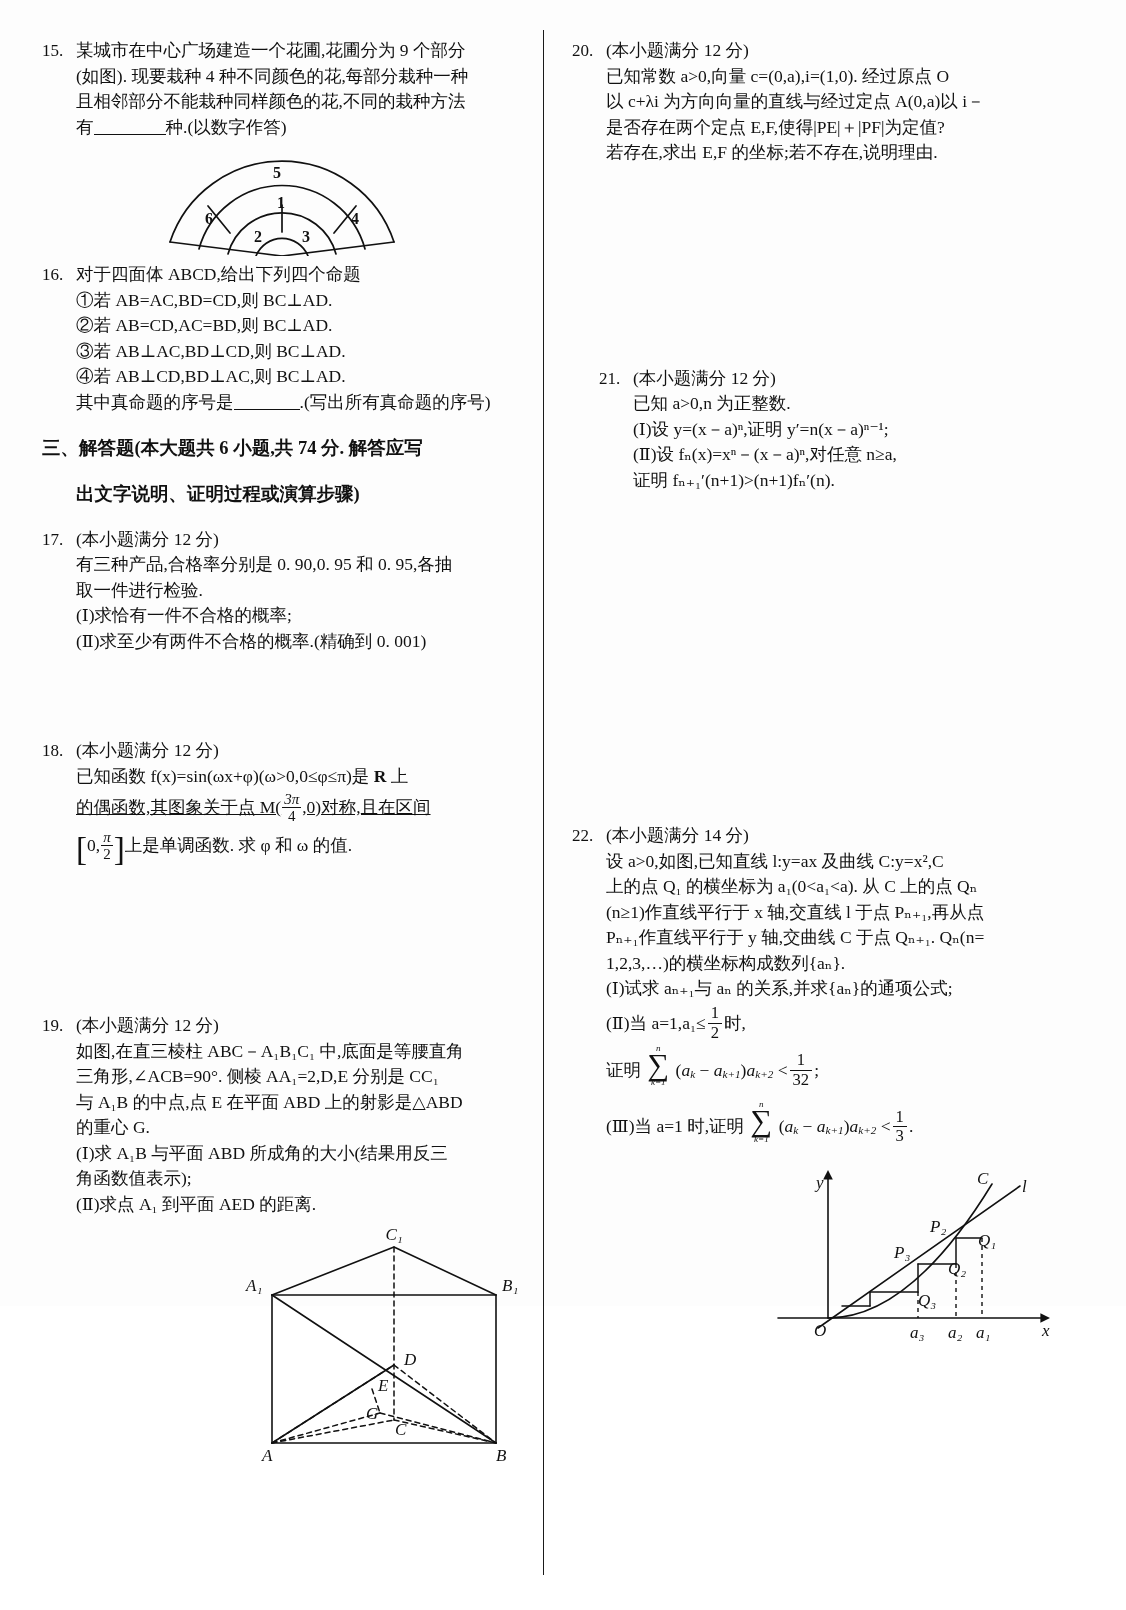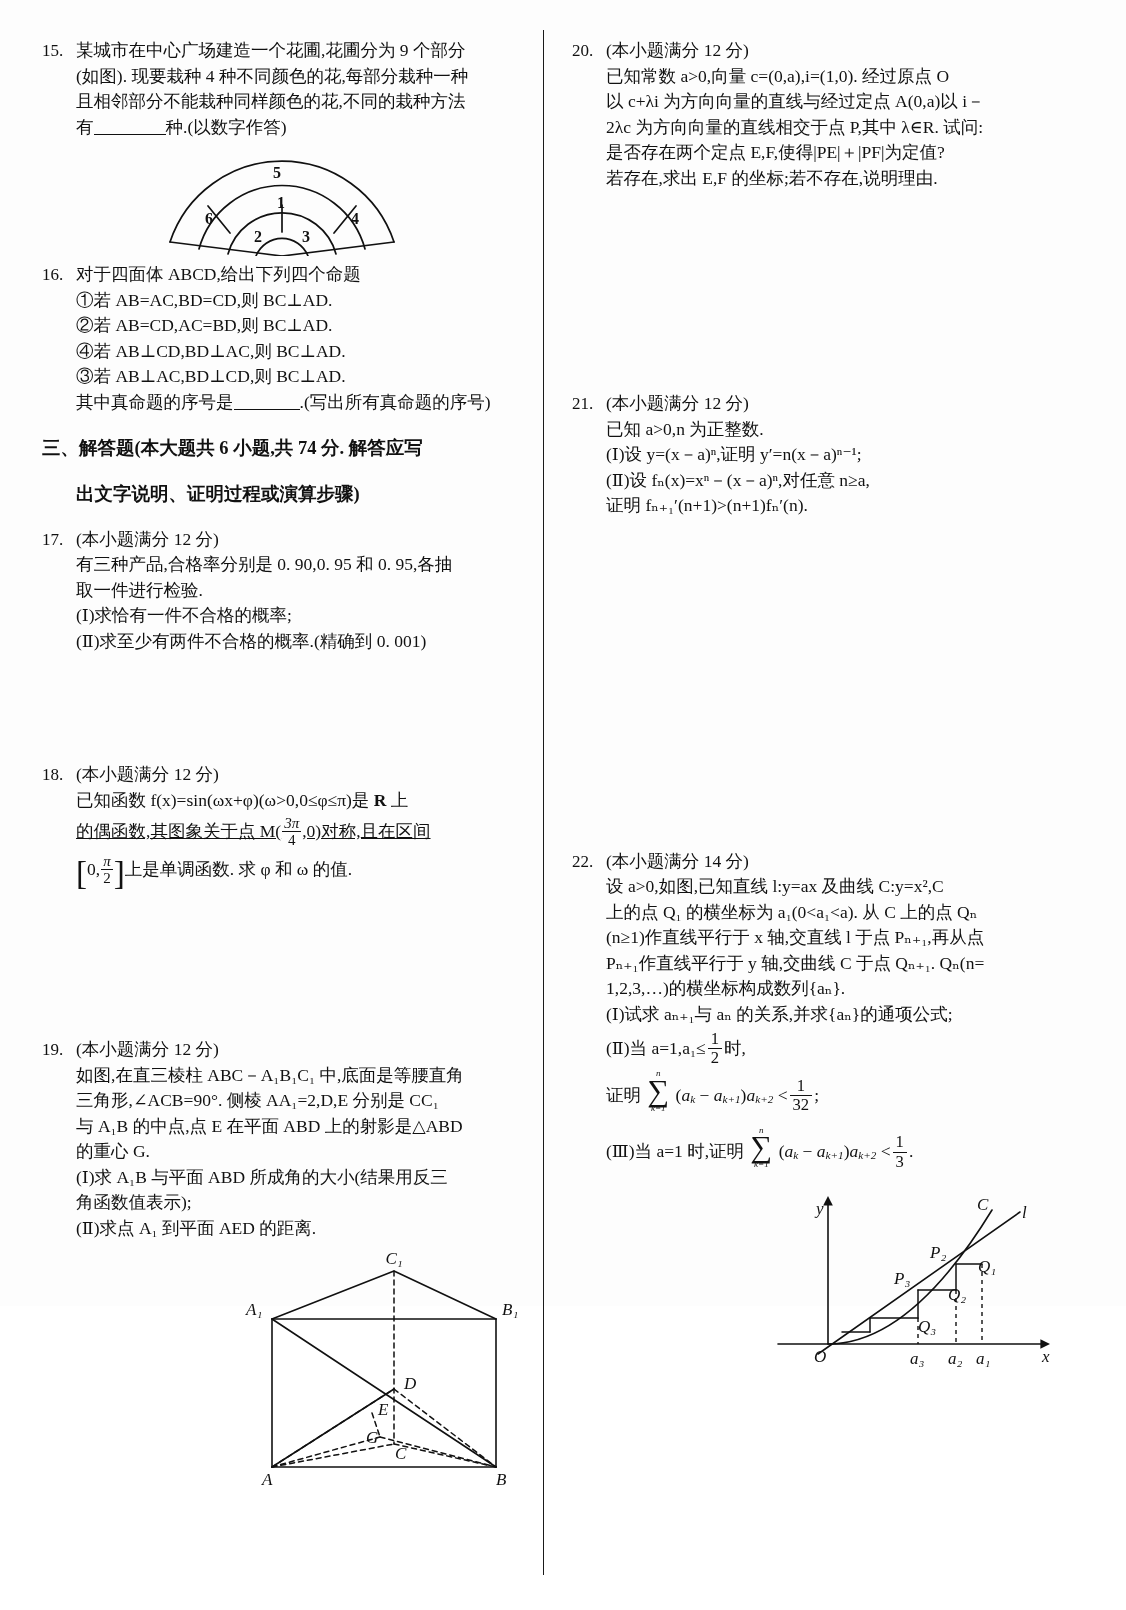"2λc 为方向向量的直线相交于点 P,其中 λ∈R. 试问:" p.noind { html: <p>2λc 为方向向量的直线相交于点 P,其中 λ∈R. 试问:</p> -> none }
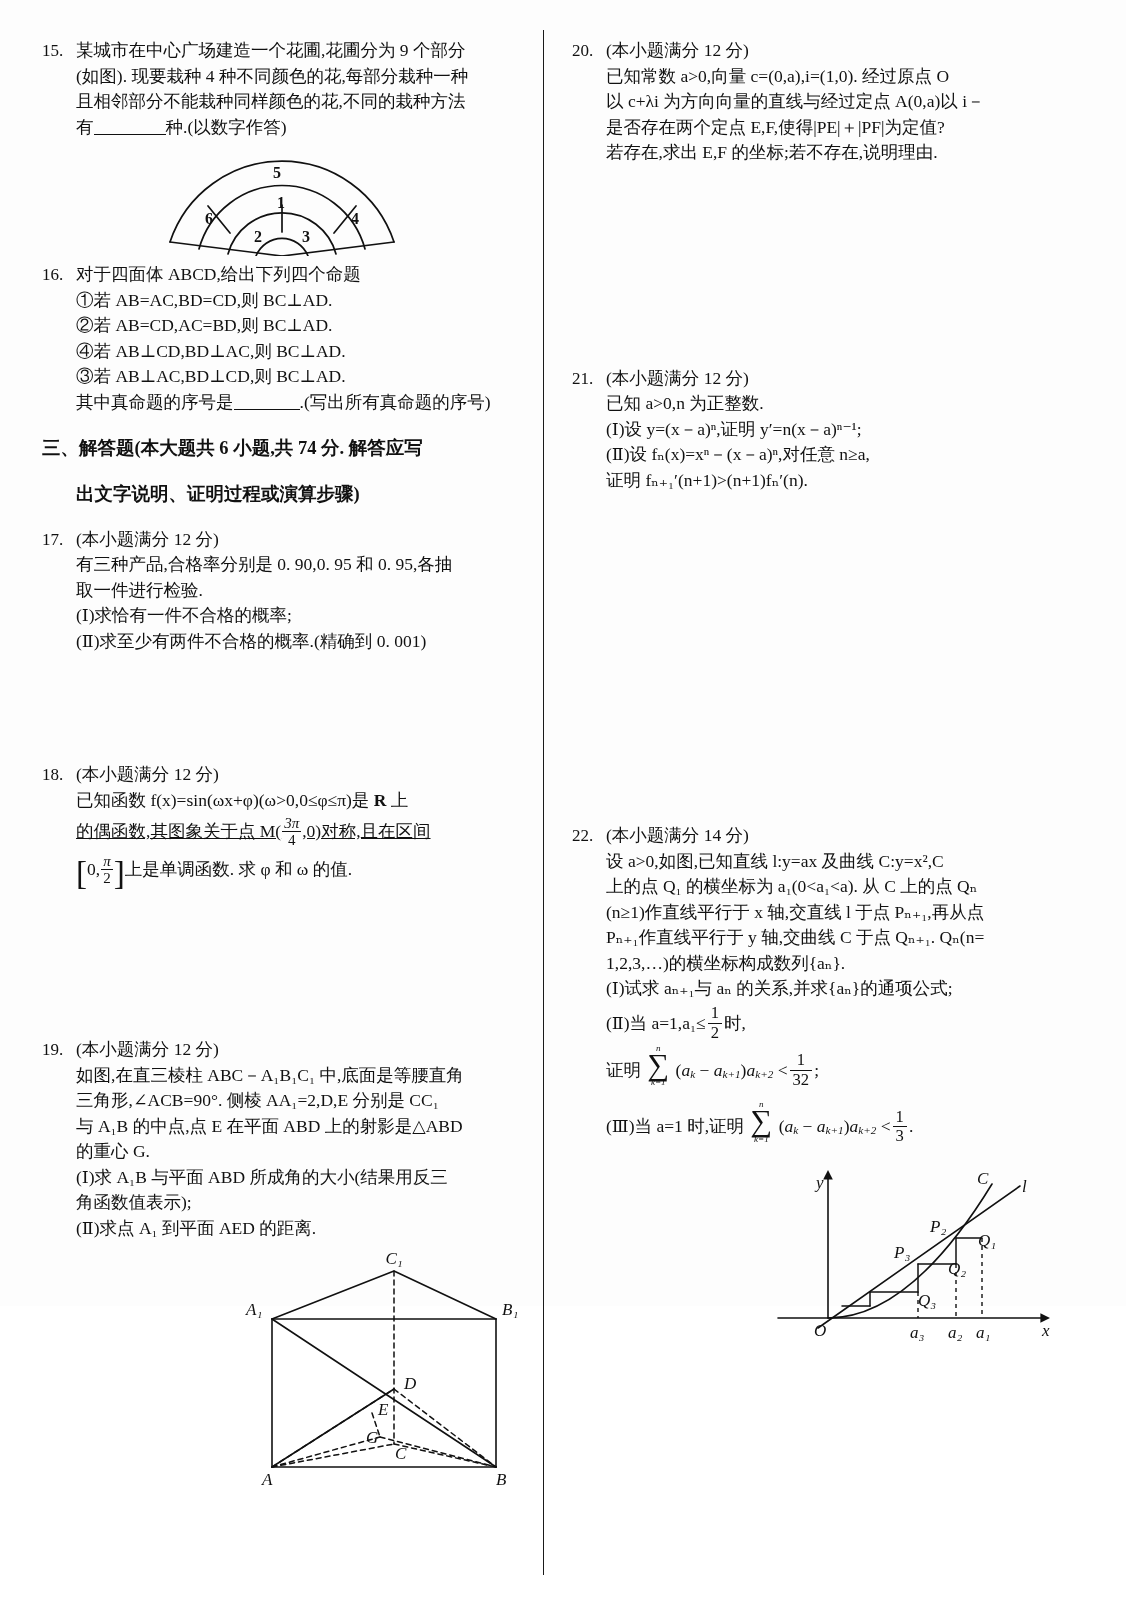"④若 AB⊥CD,BD⊥AC,则 BC⊥AD." p.noind { order: before "③若 AB⊥AC,BD⊥CD,则 BC⊥AD." -> after "③若 AB⊥AC,BD⊥CD,则 BC⊥AD." }
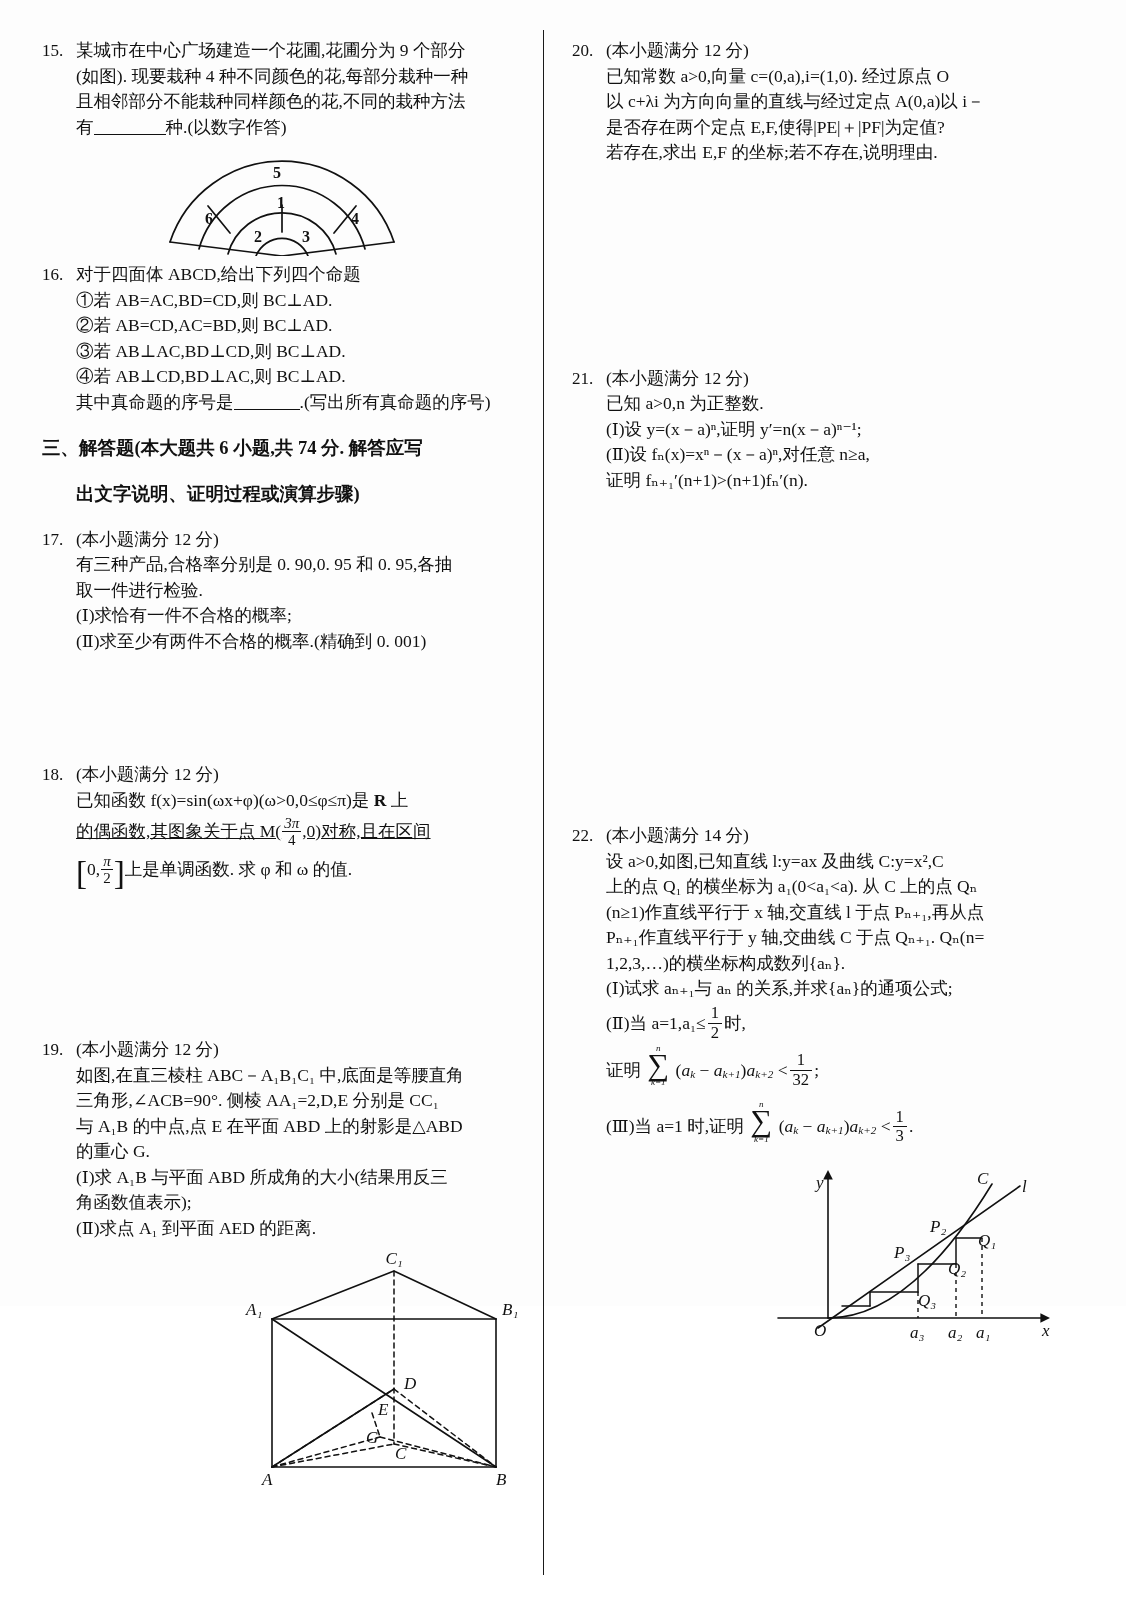"21." div.prob { margin-left: none -> 27px }
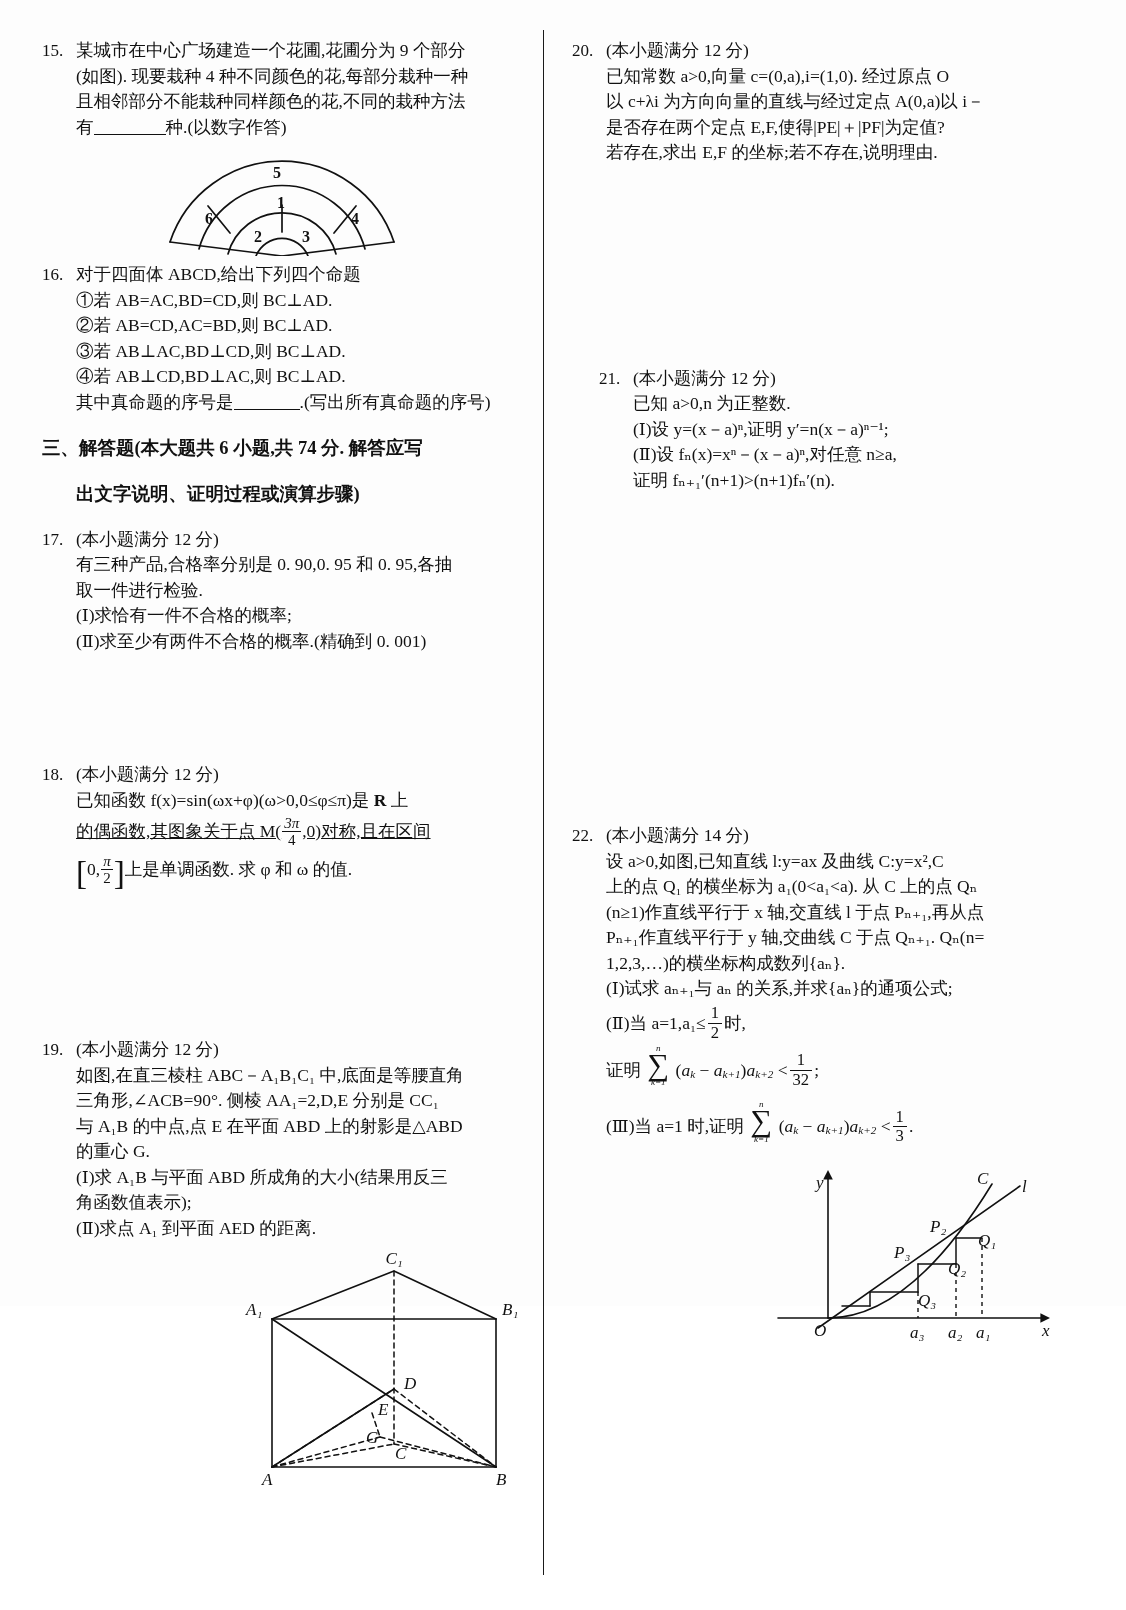"18." div.prob { margin-top: 108px -> 84px }
